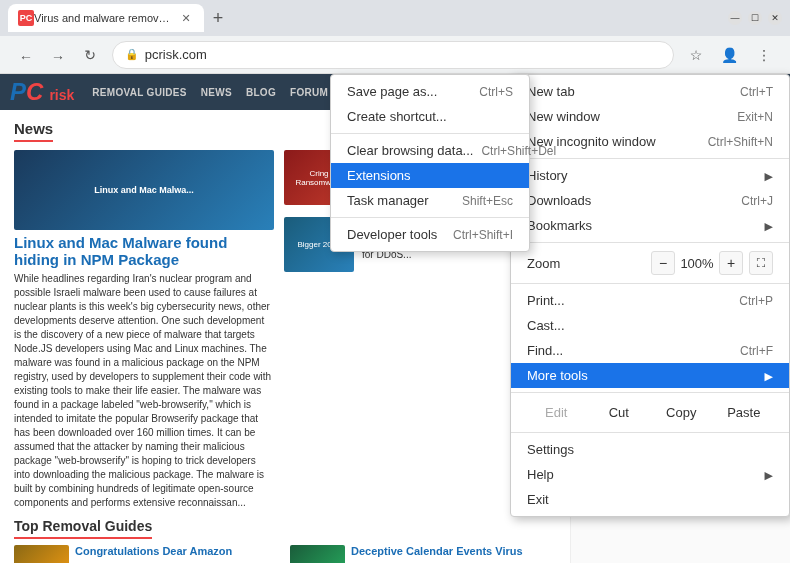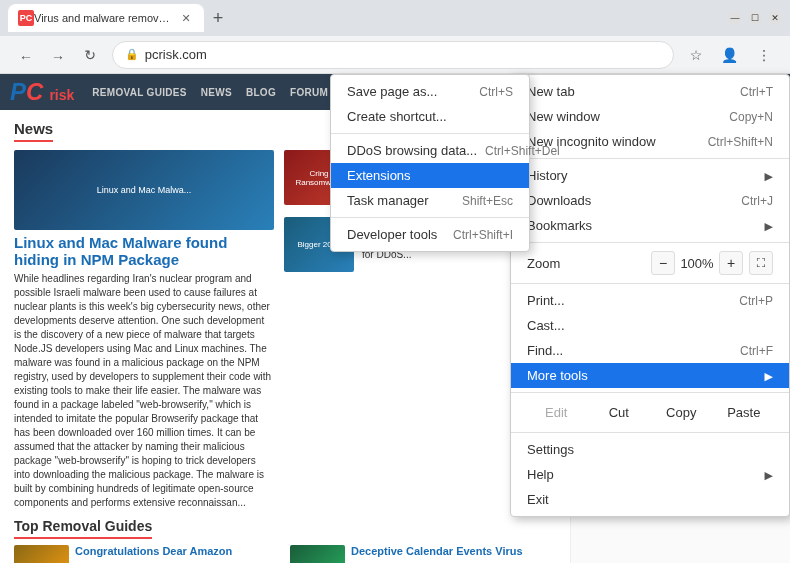"Copy+N" span.menu-shortcut { text: Copy+N -> Exit+N }
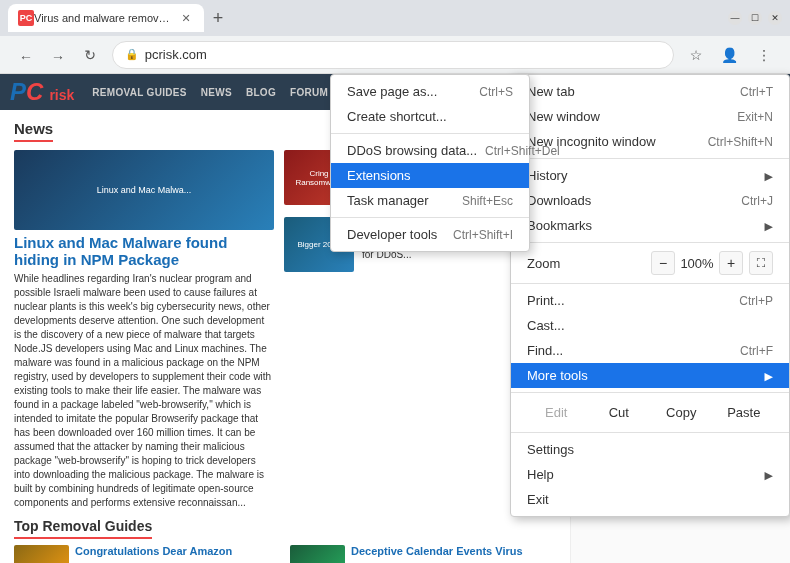"DDoS browsing data..." span { text: DDoS -> Clear }
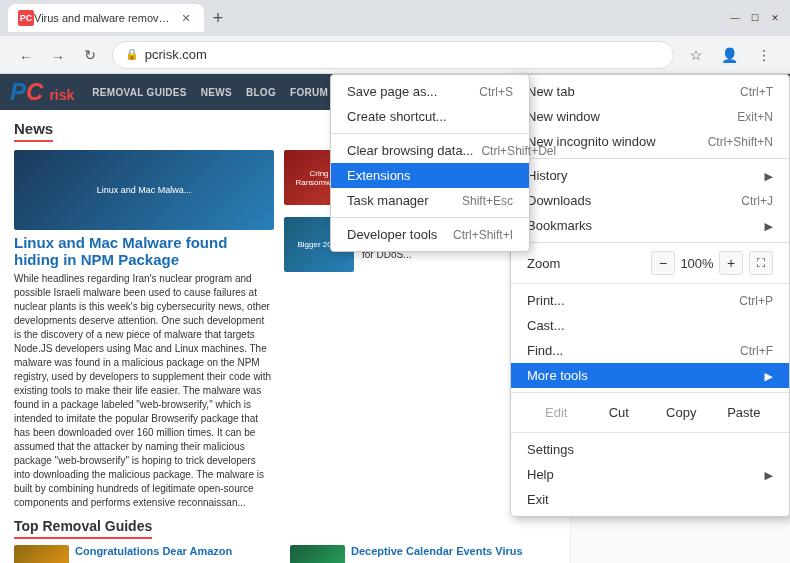"Linux and Mac Malwa..." .news-thumb { font-weight: normal -> bold }
